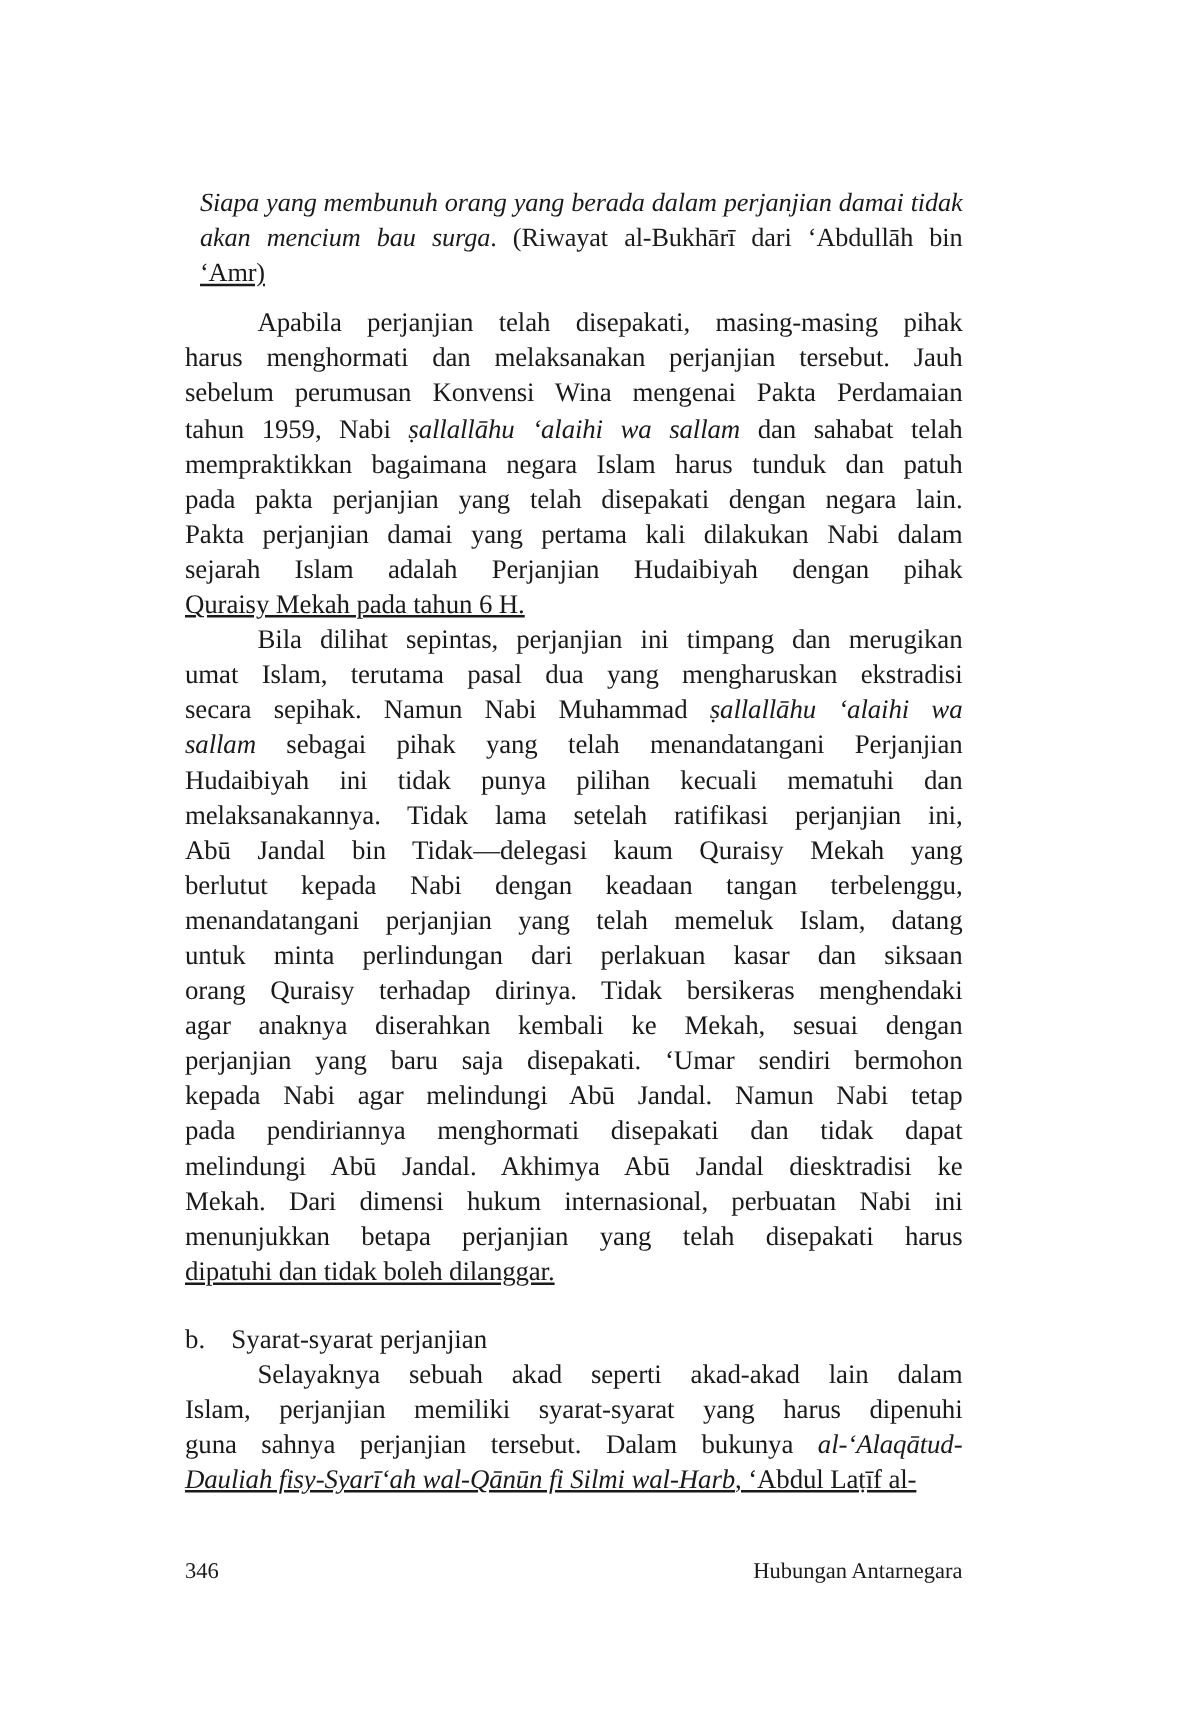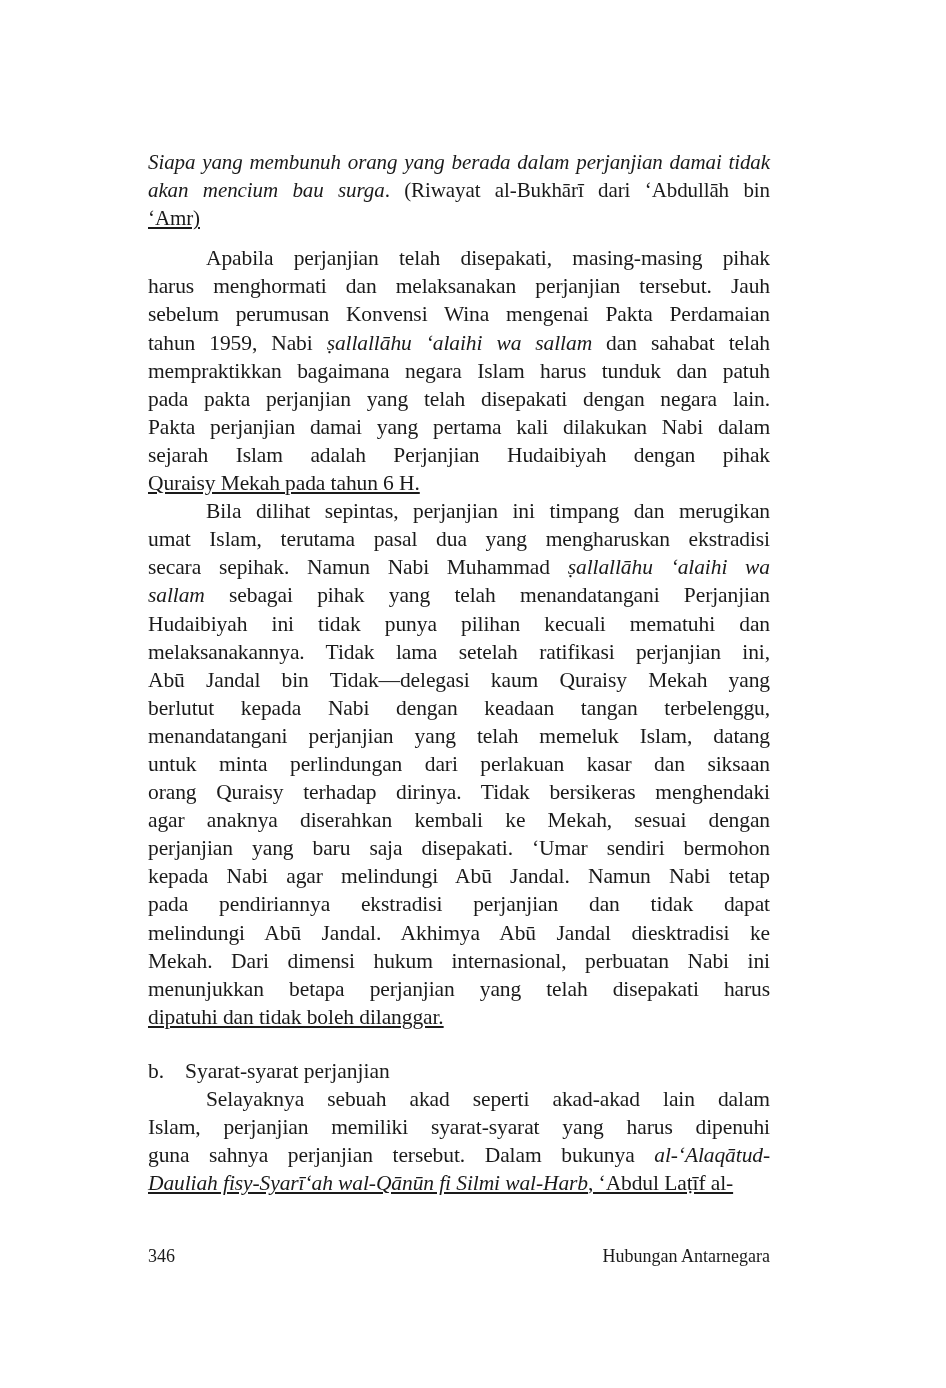"Siapa yang membunuh orang yang" .quote .line { margin-left: none -> 12px }
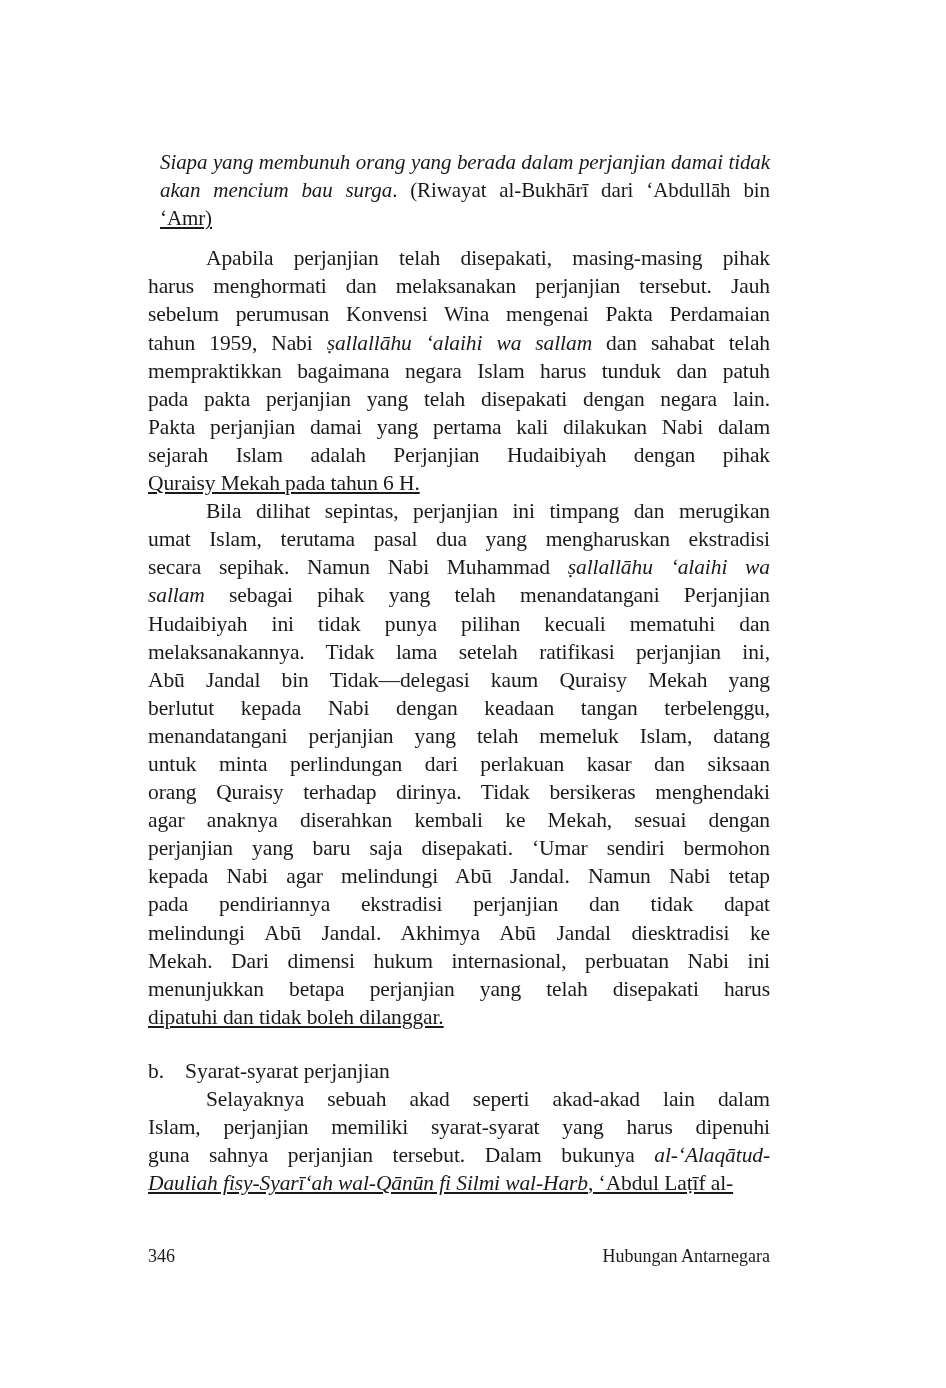"pada pendiriannya ekstradisi perjanjian" span { text: ekstradisi perjanjian -> menghormati disepakati }
